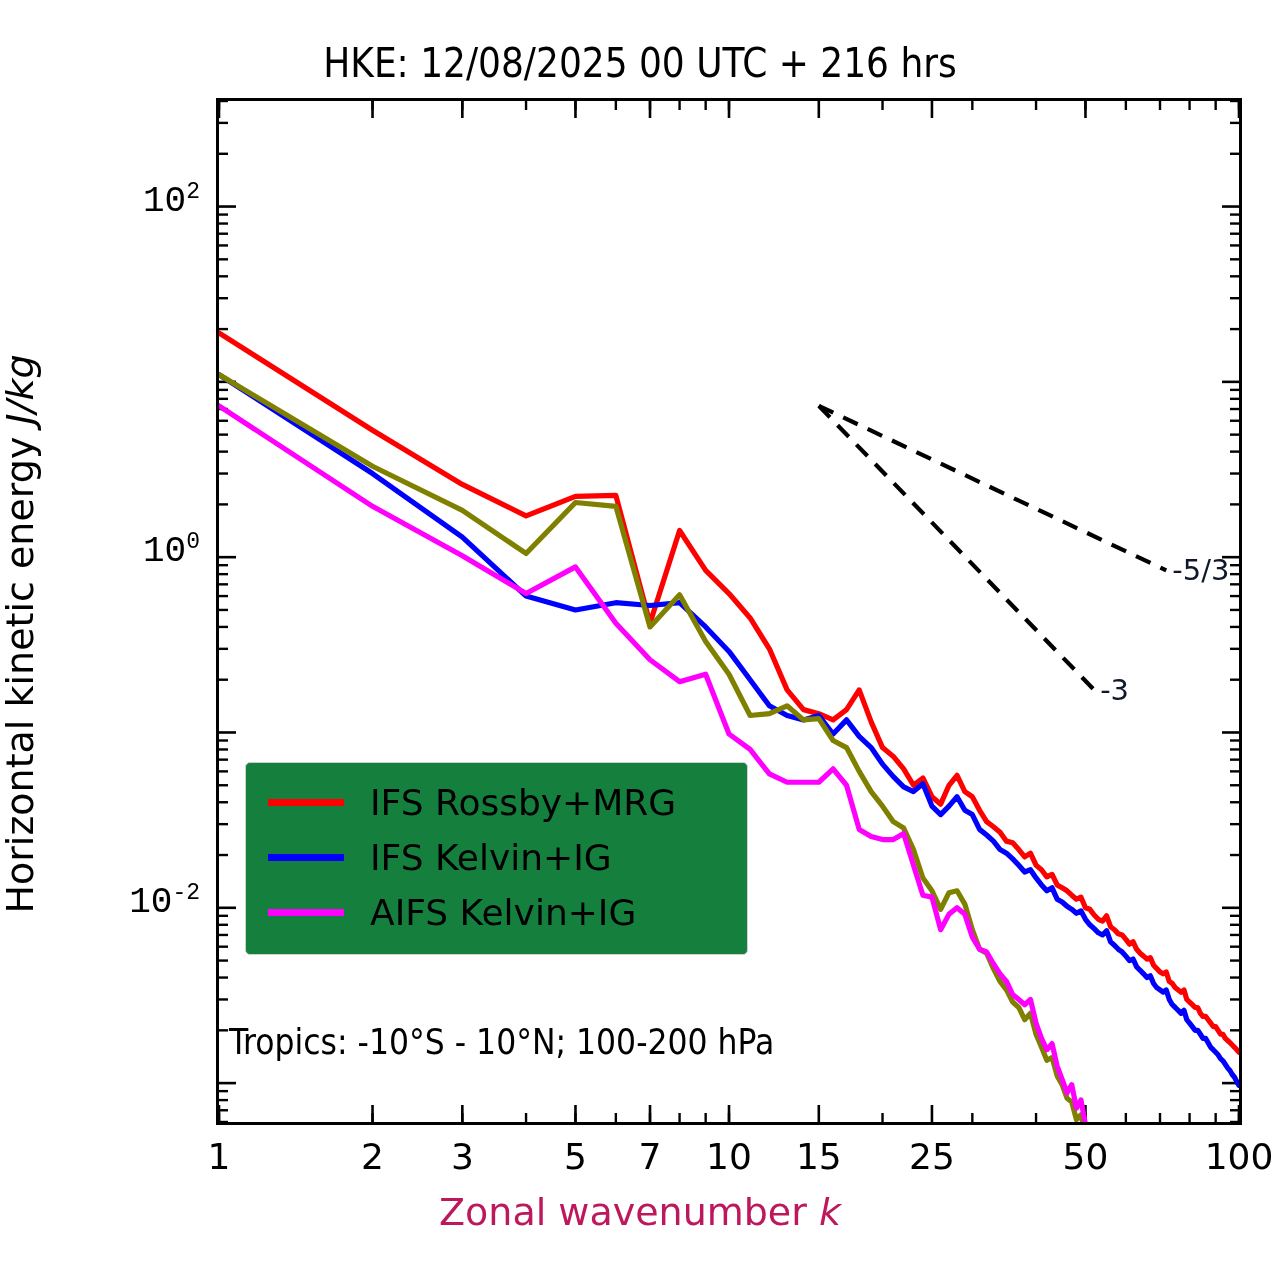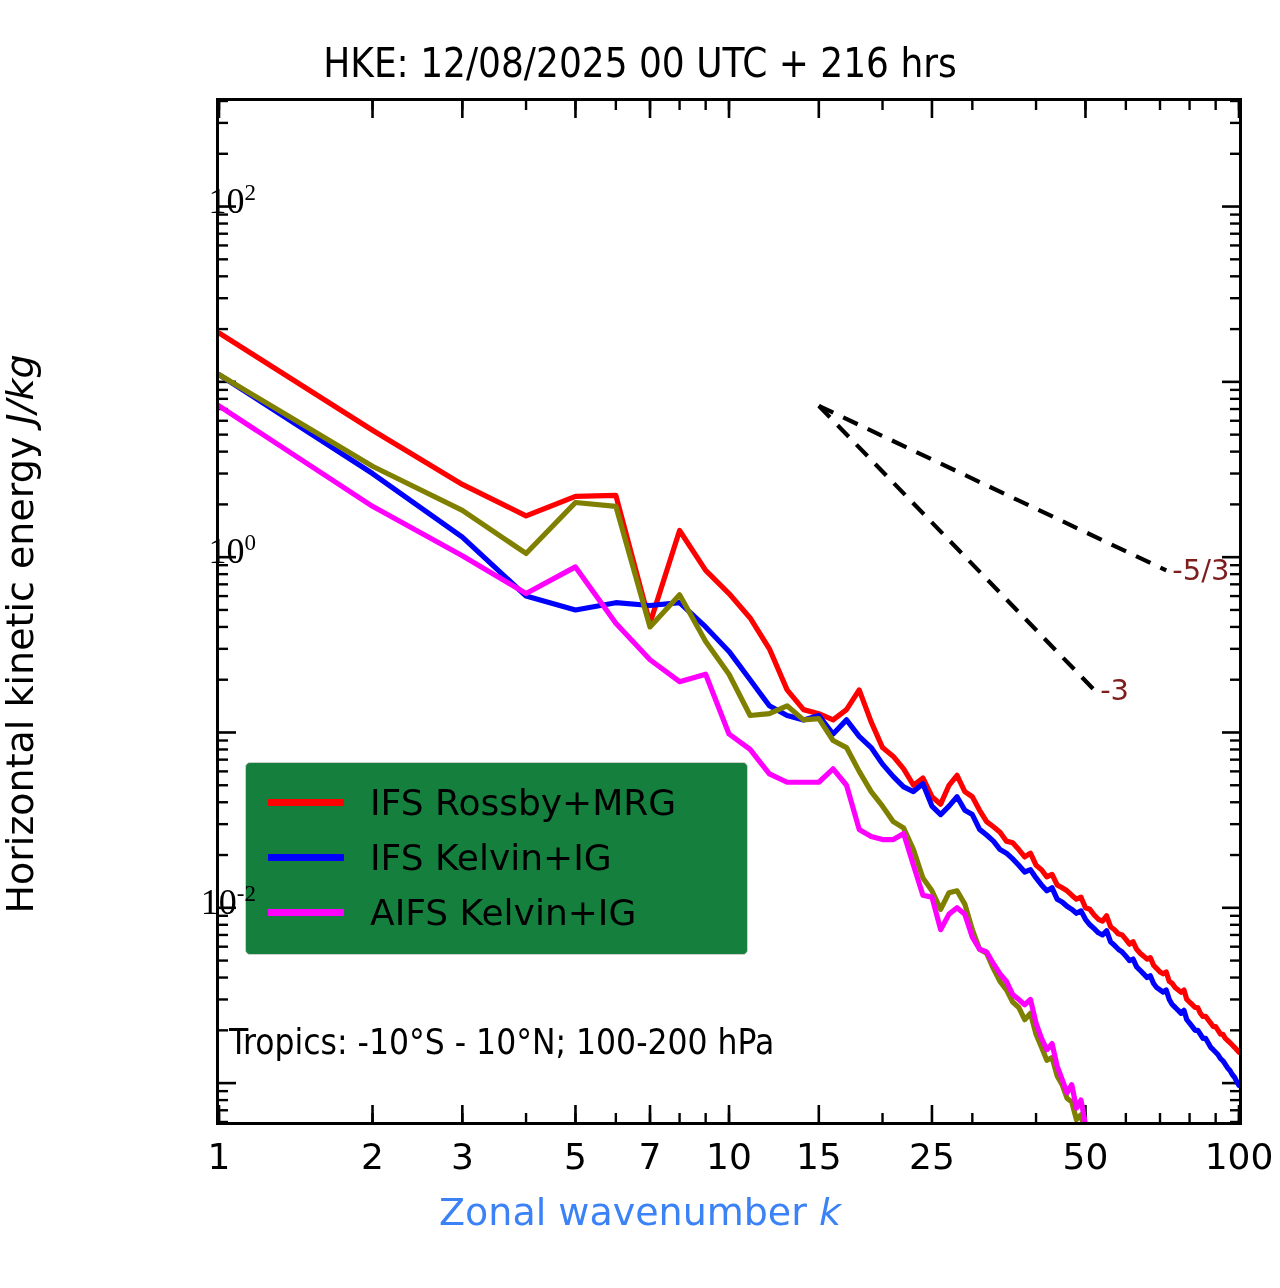"102" .ytick-label { font-family: Liberation Serif, serif -> Liberation Mono, monospace; right: 1024px -> 1080px }
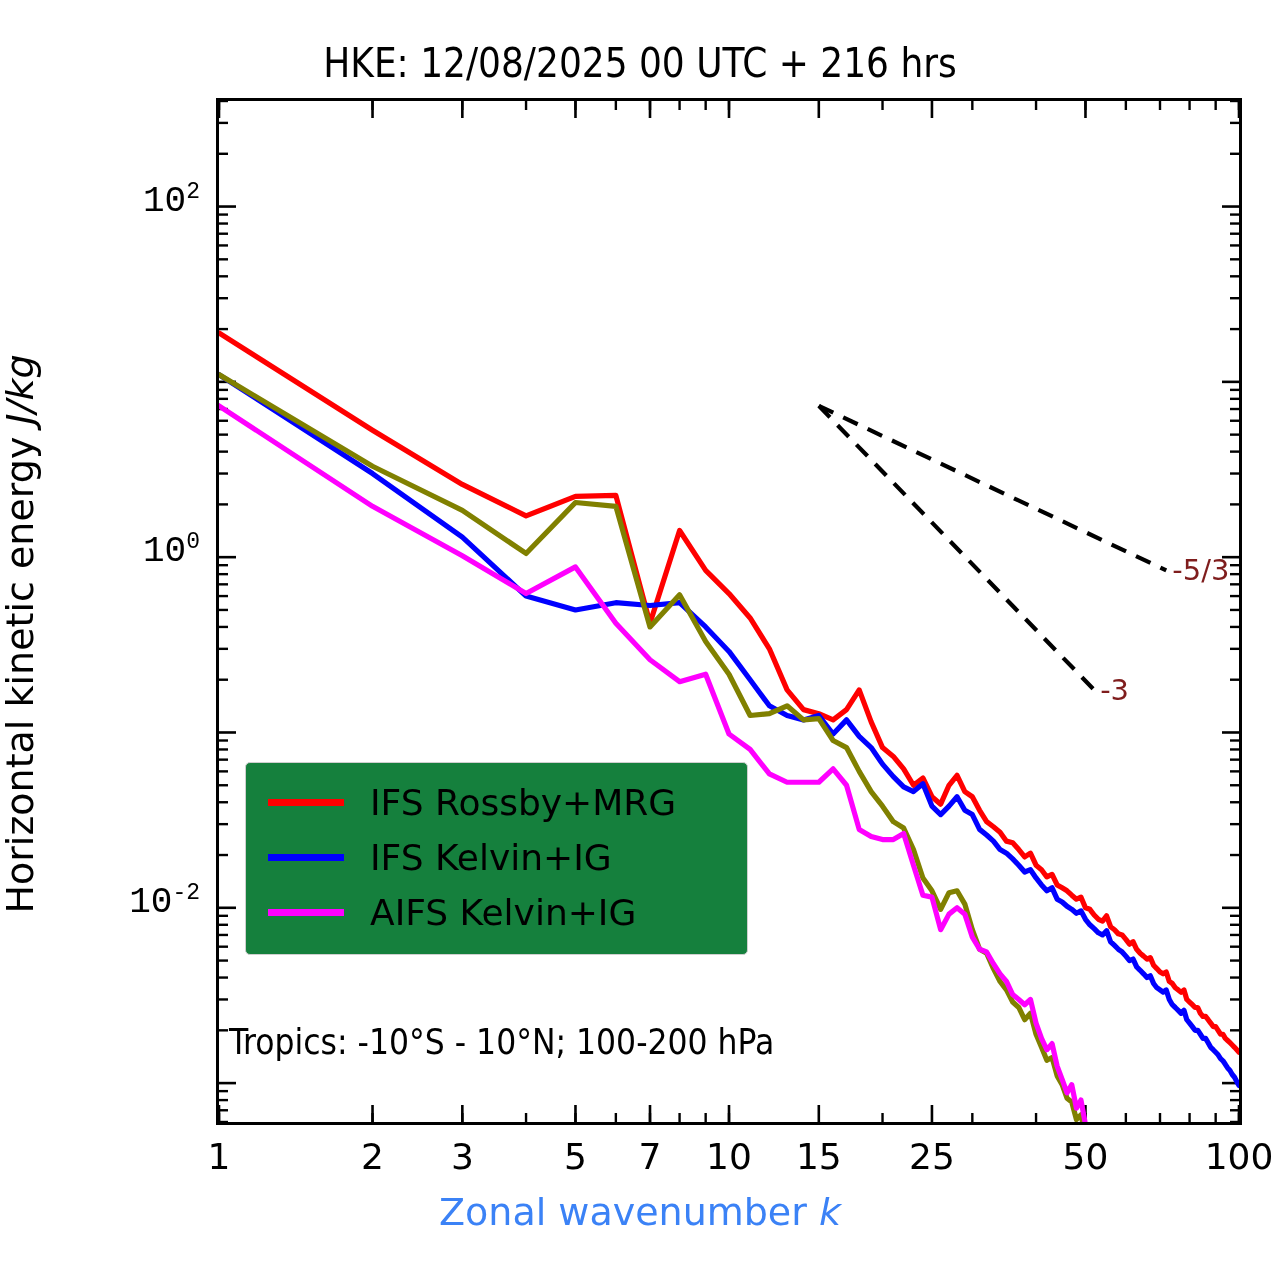"-5/3" .slope-label { color: #7f1d1d -> #0f172a }
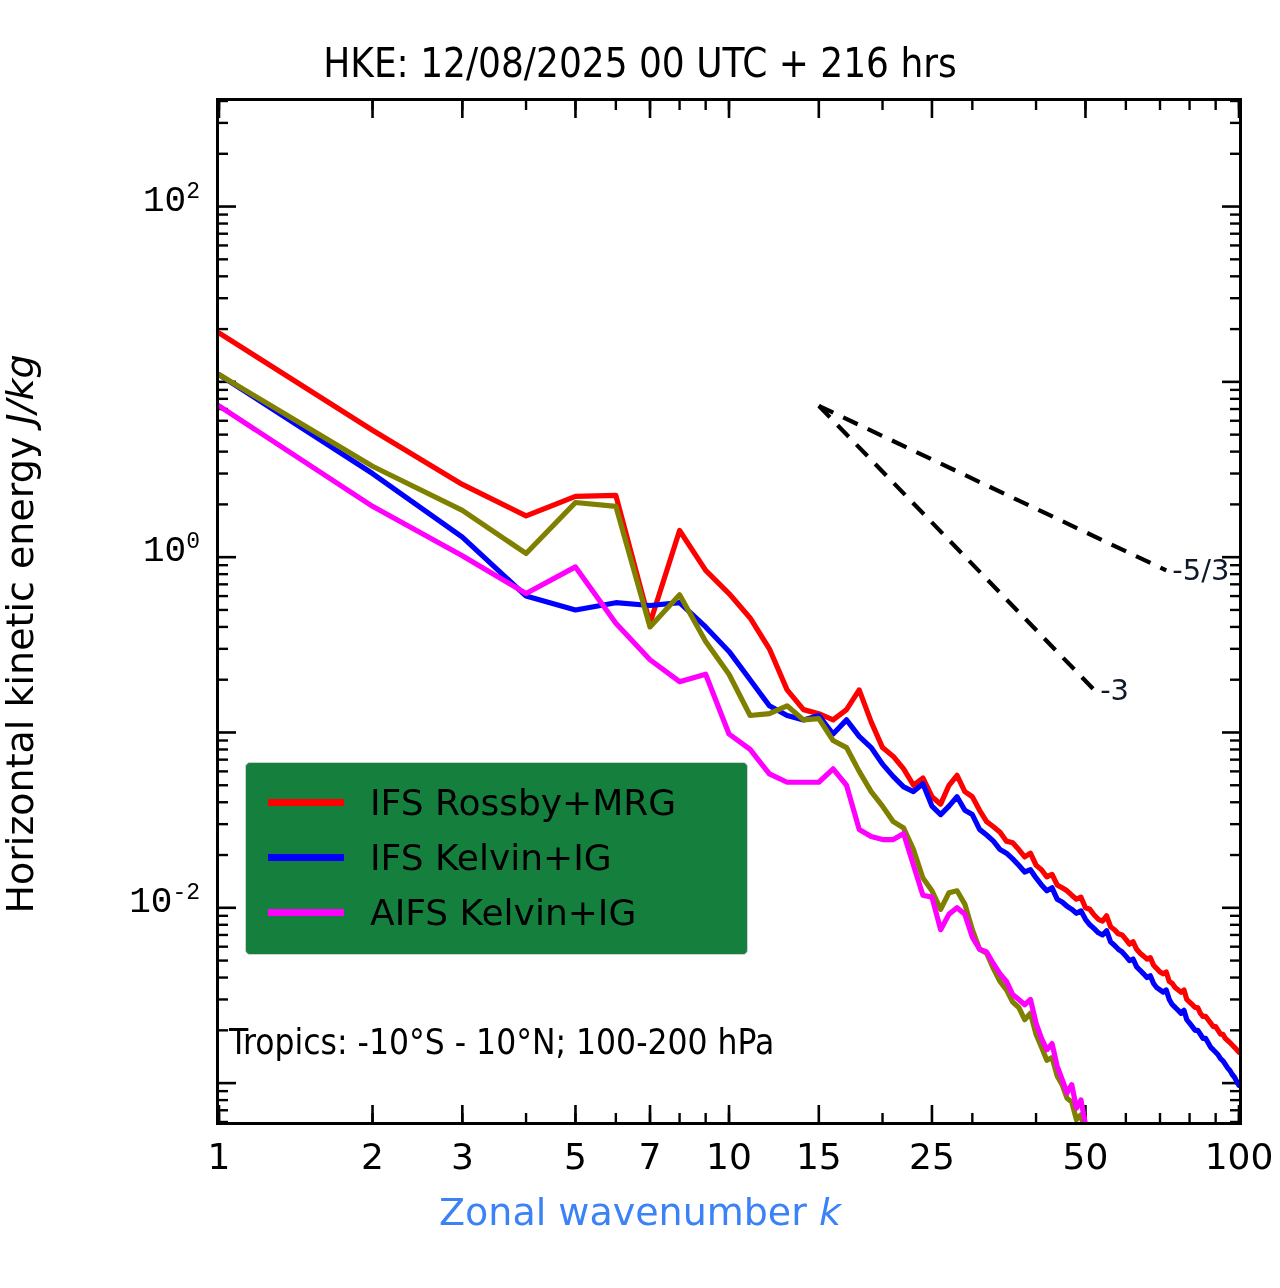"Zonal wavenumber k" #x-axis-label { color: #3b82f6 -> #be185d }
